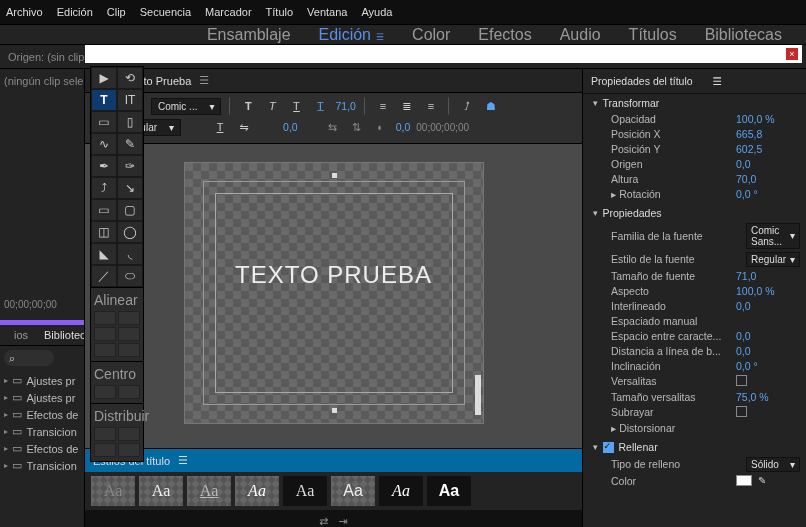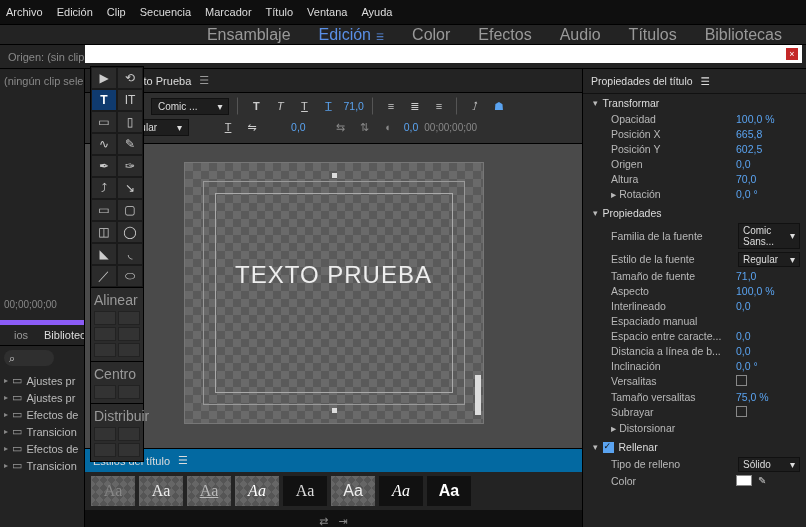"Propiedades del título" .propshdr { gap: 8px -> 20px }
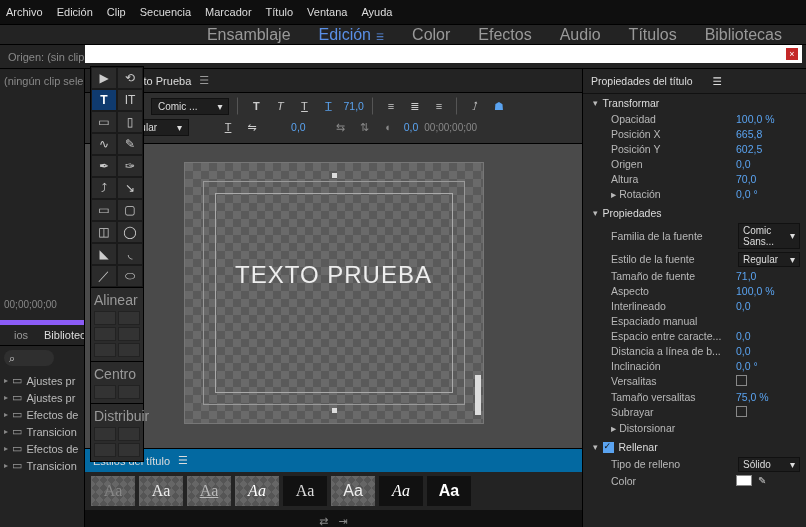"Comic ..." .tb-sel { gap: 20px -> 12px }
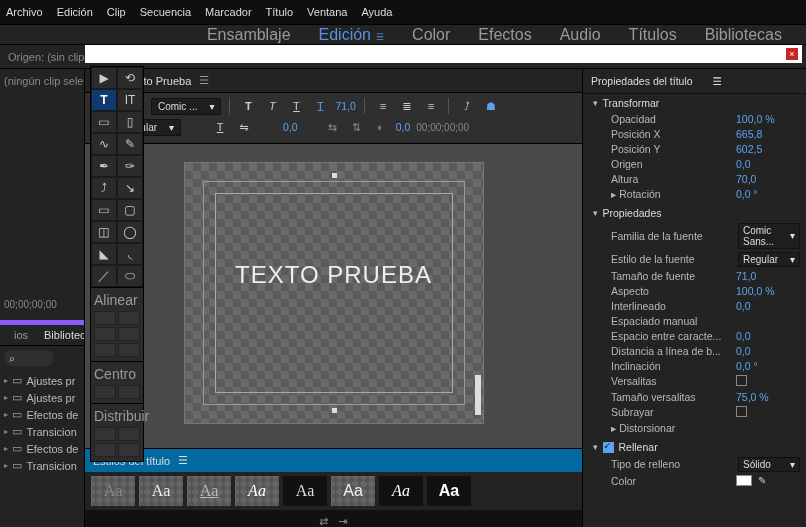"Comic Sans..." .prow .sel { width: 62px -> 54px }
